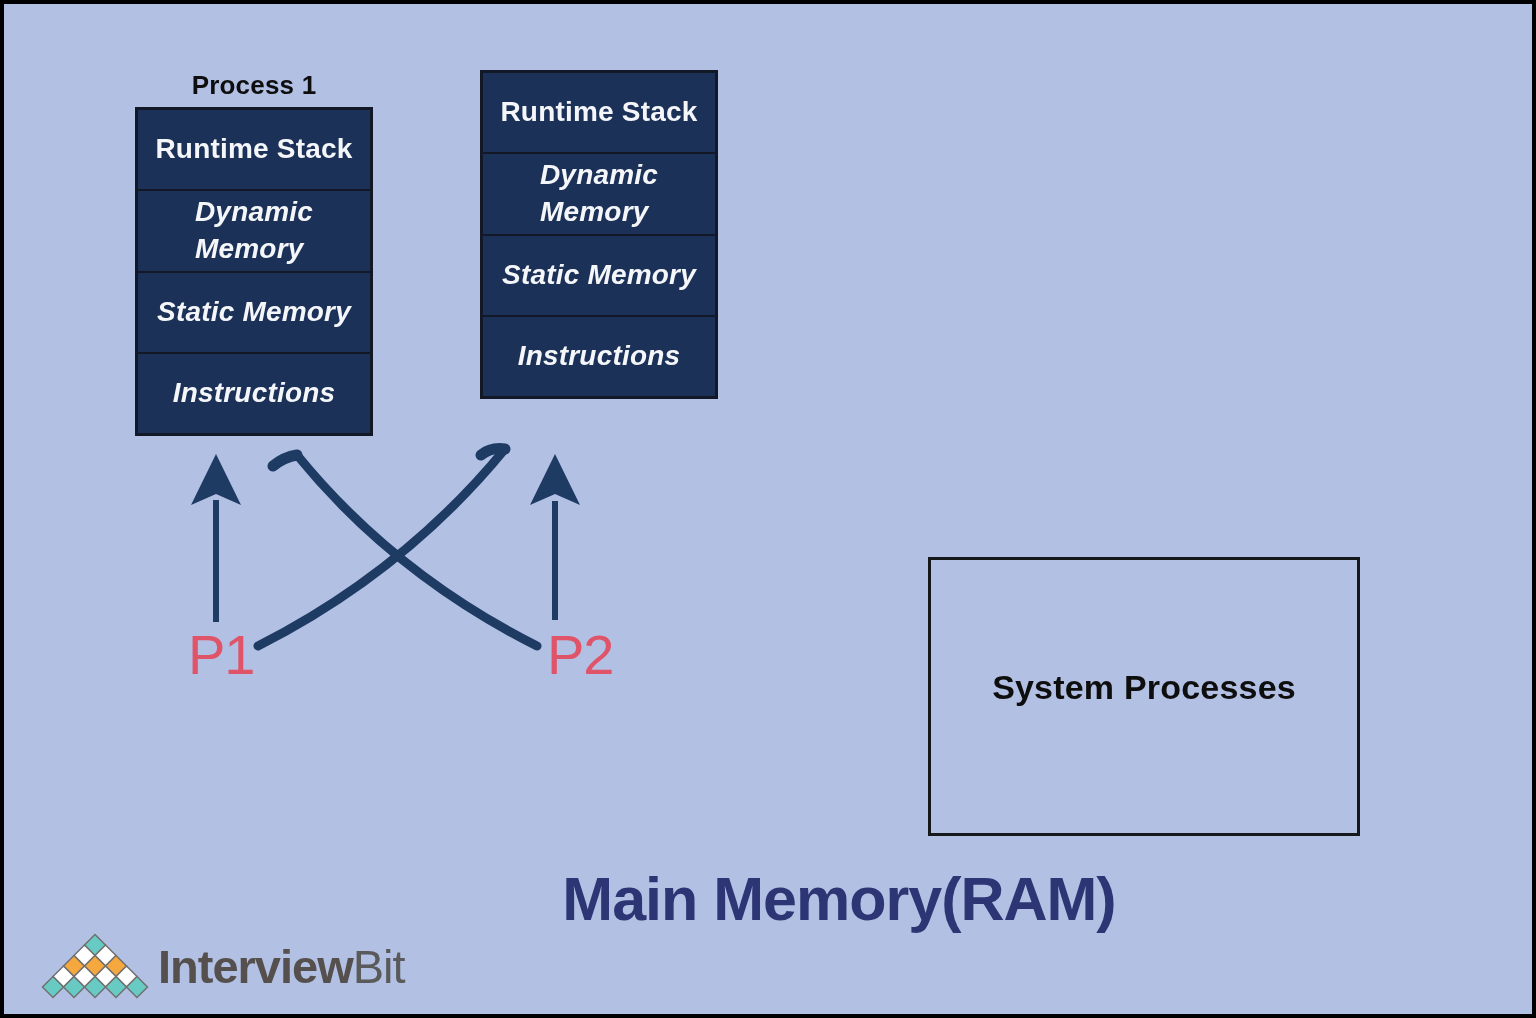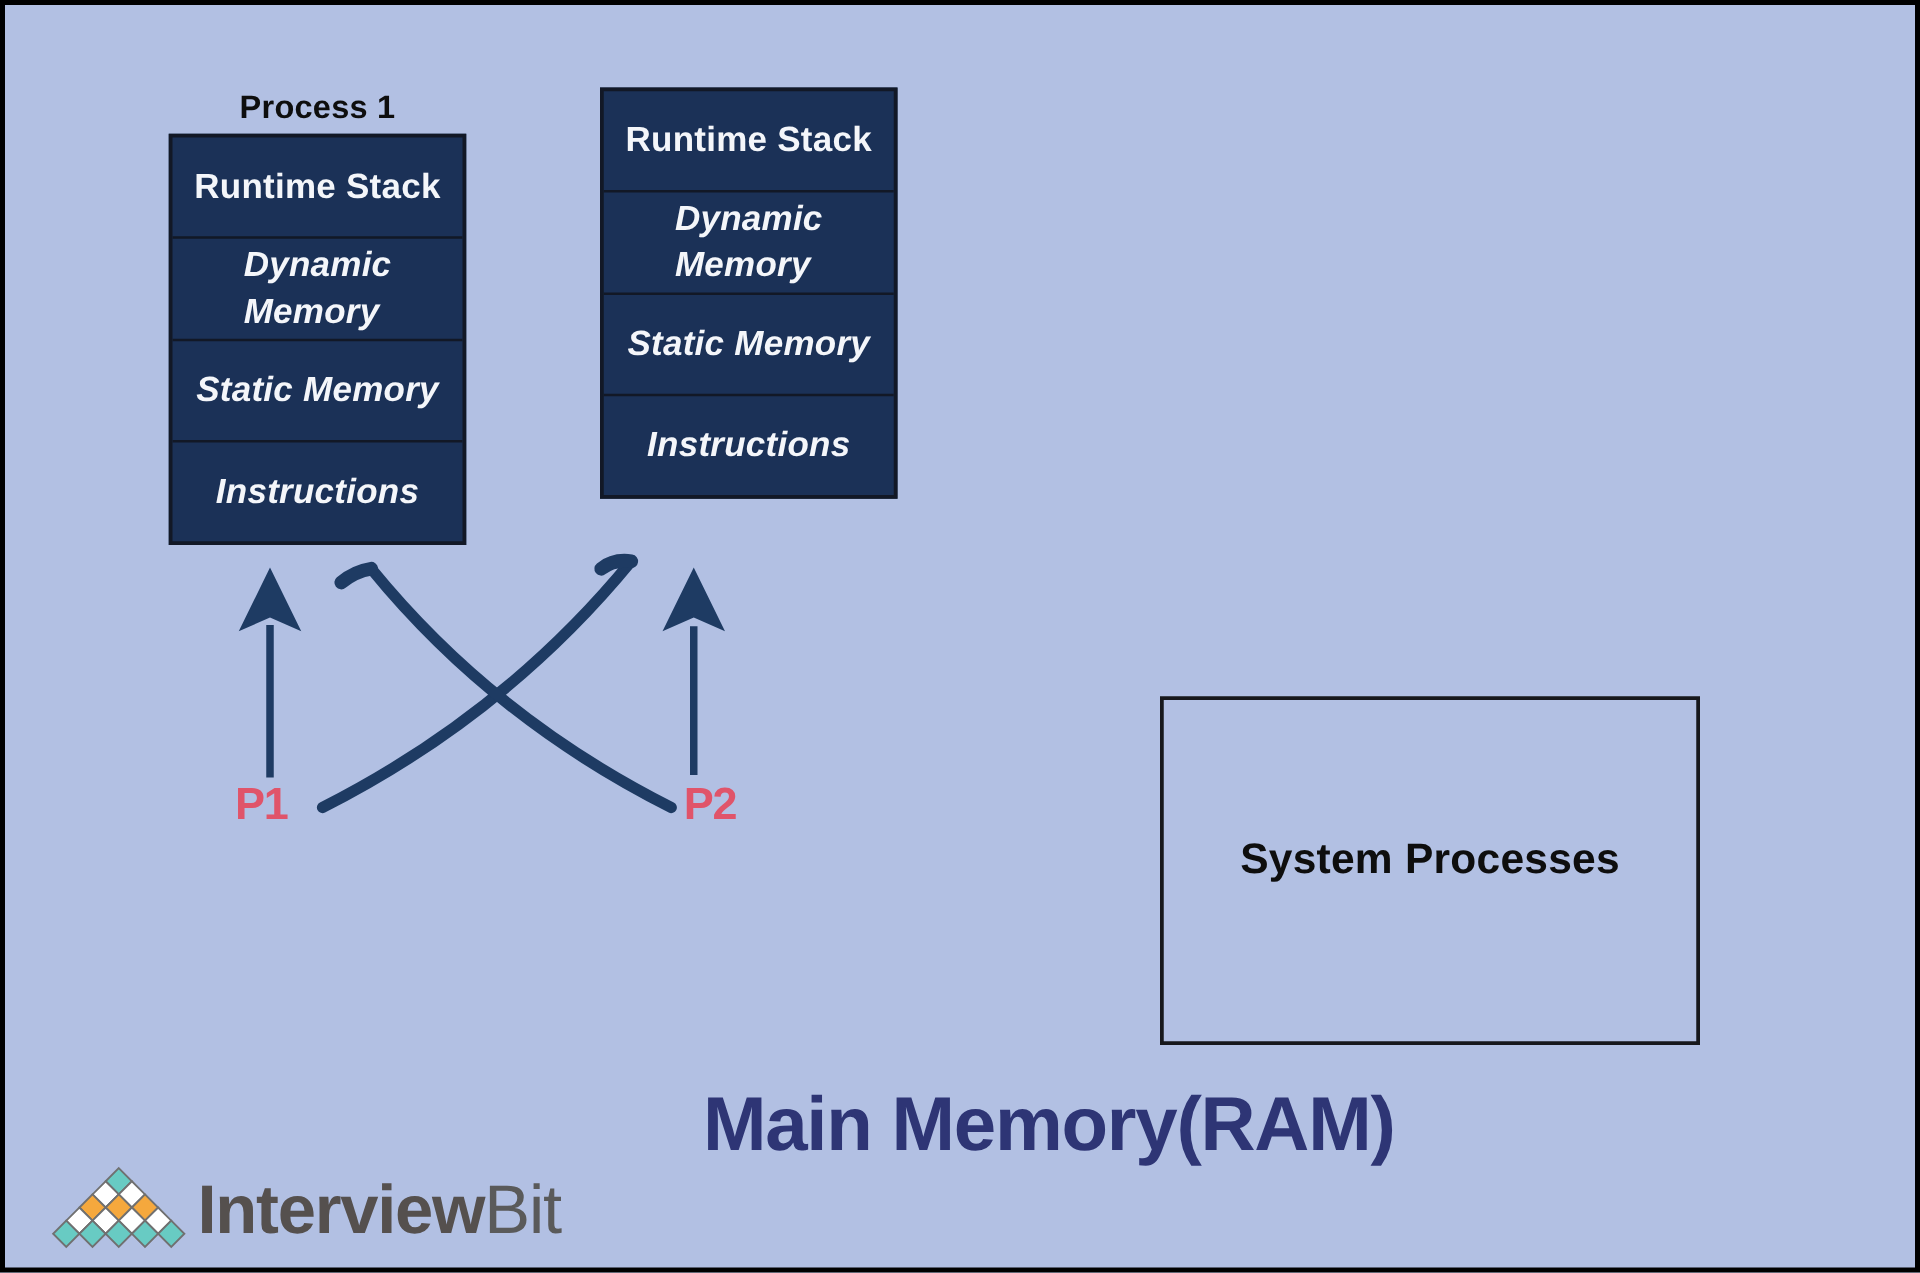"P1" .p-label { font-size: 36px -> 56px; font-weight: 700 -> 400 }
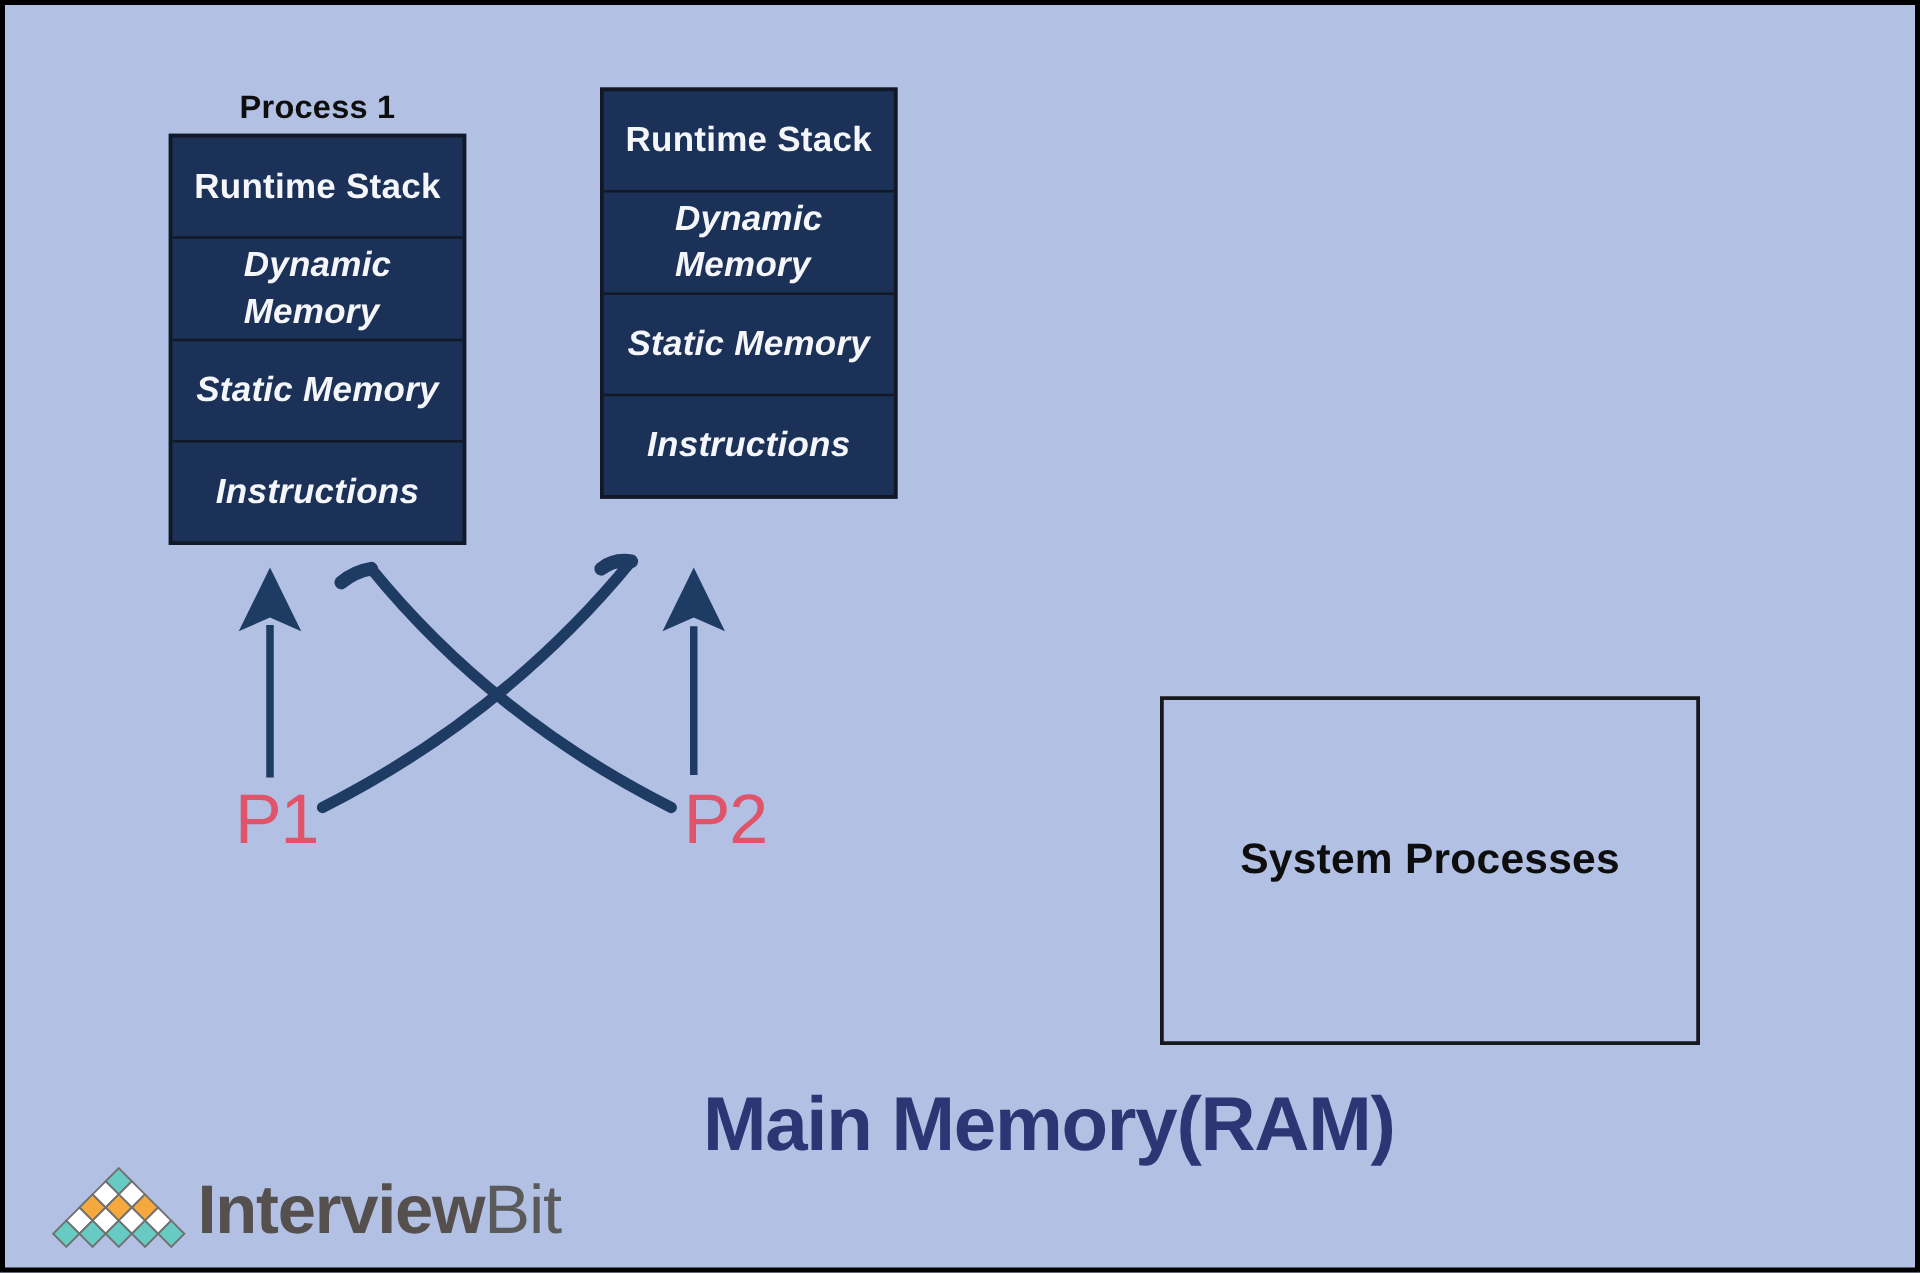"InterviewBit" .brand { font-size: 55px -> 47px }
